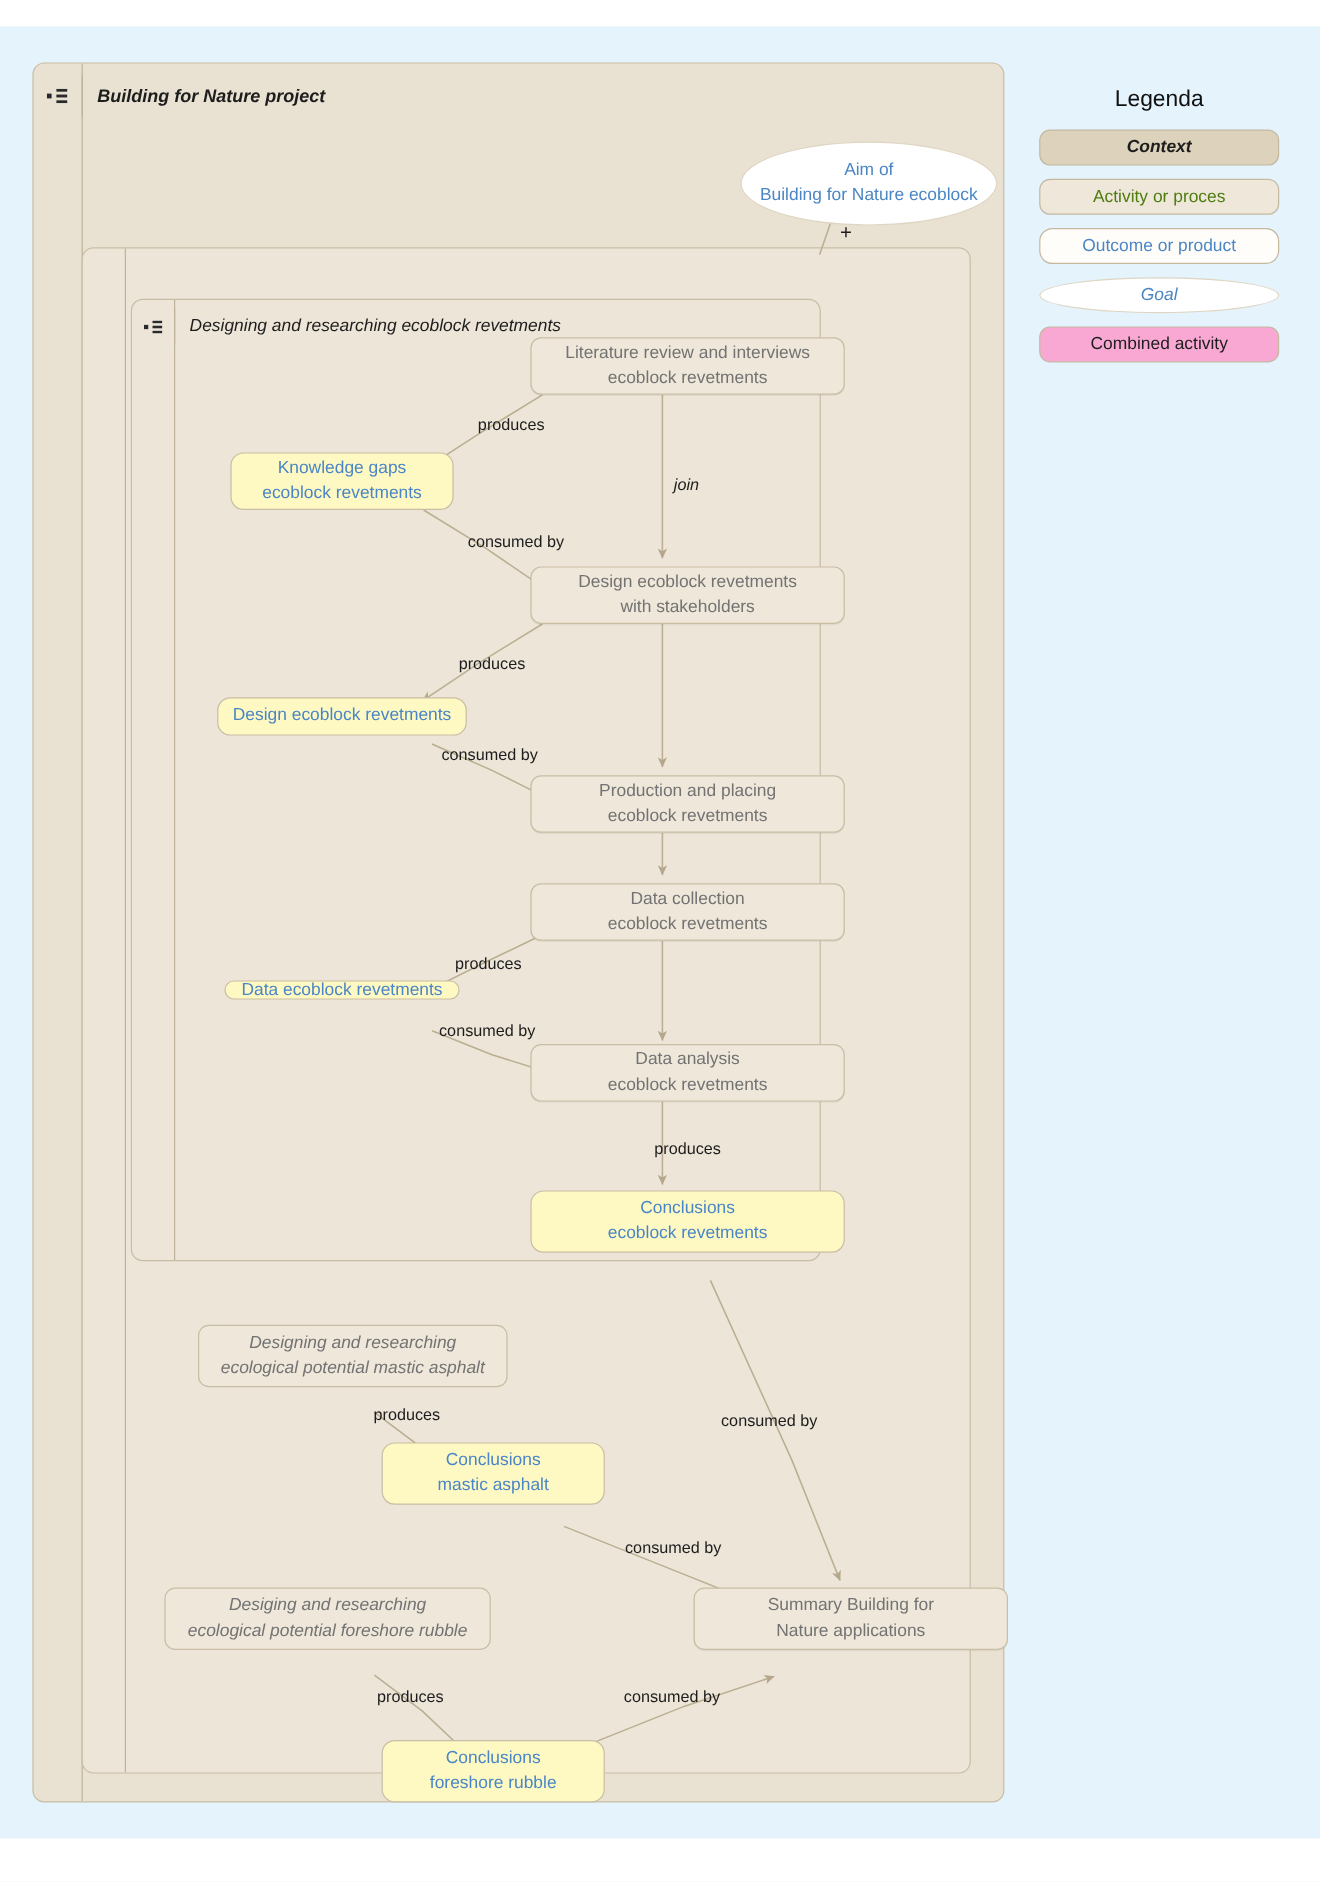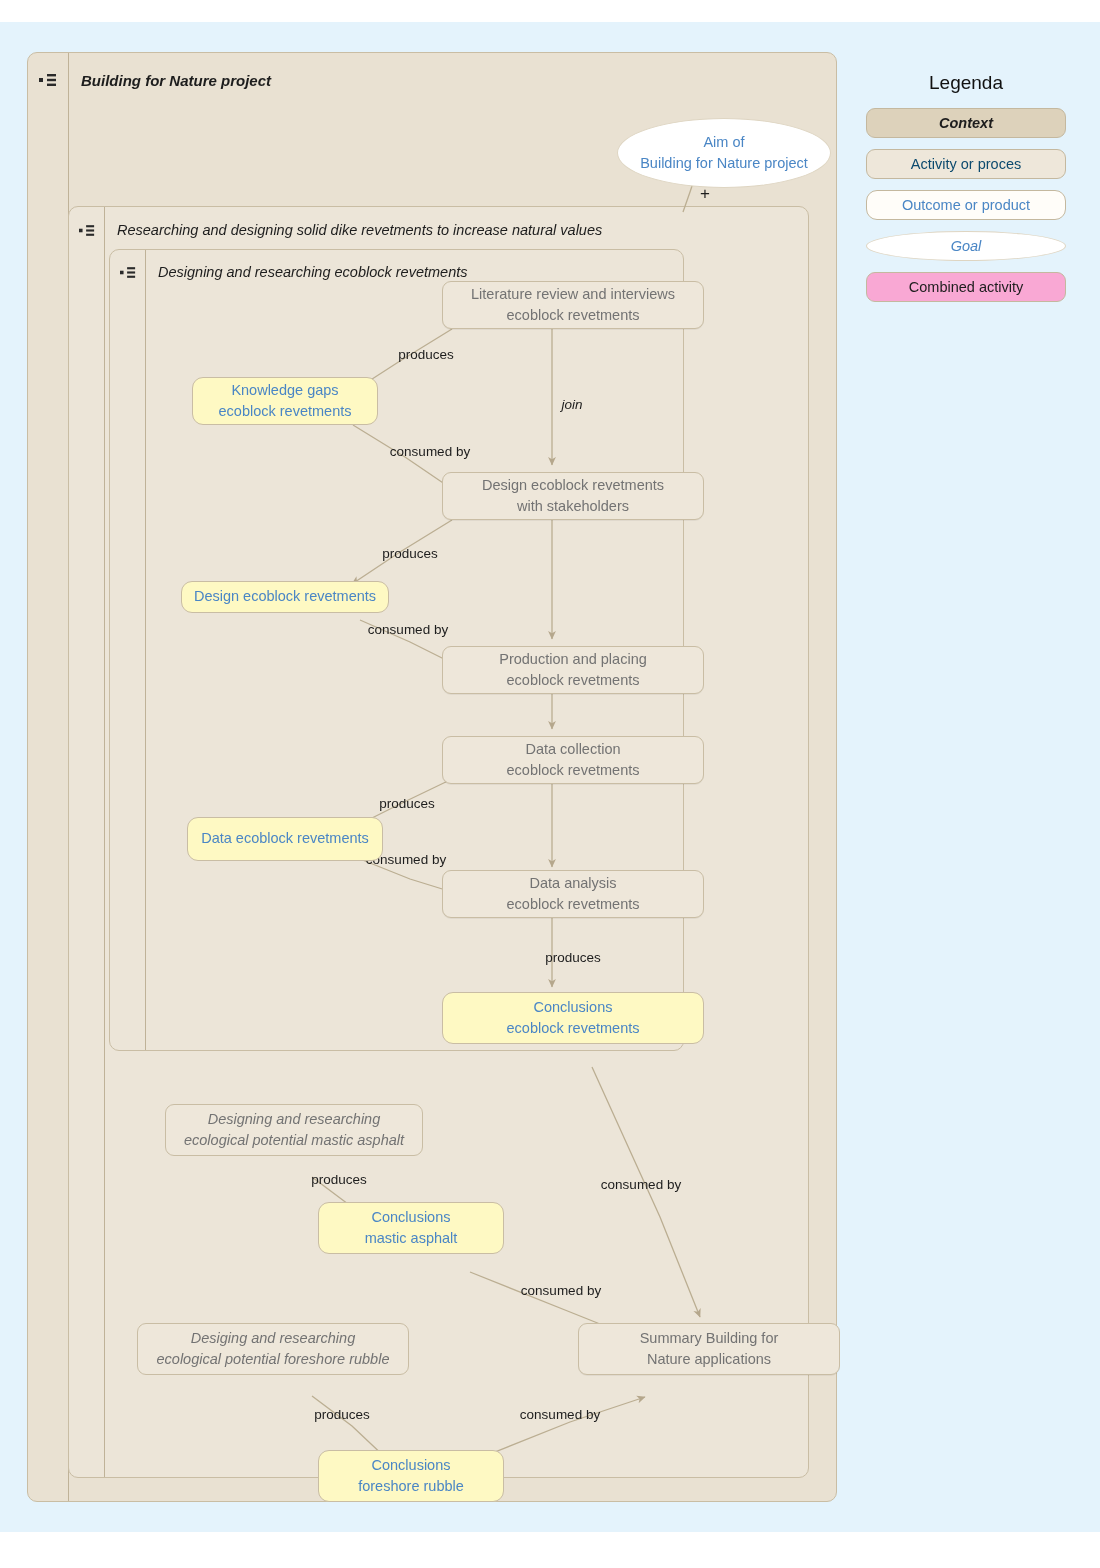"Aim of" div.node { text: project -> ecoblock }
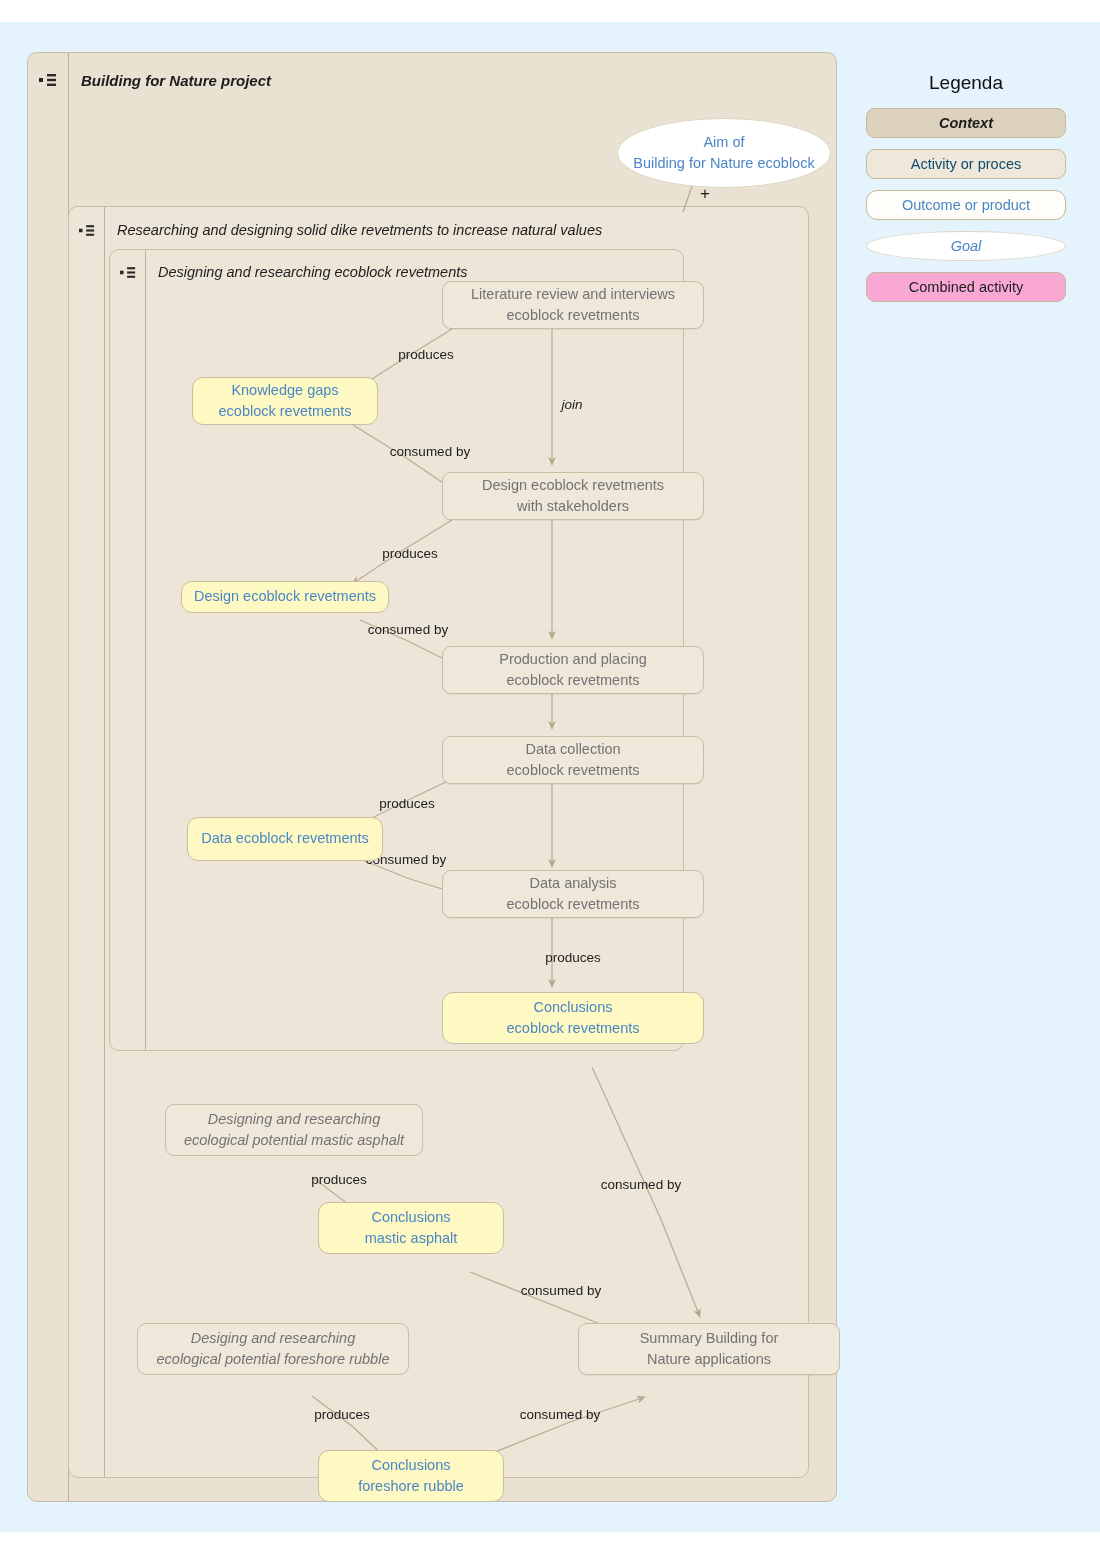"Activity or proces" .leg-activity { color: #0c4a6e -> #4d7c0f }
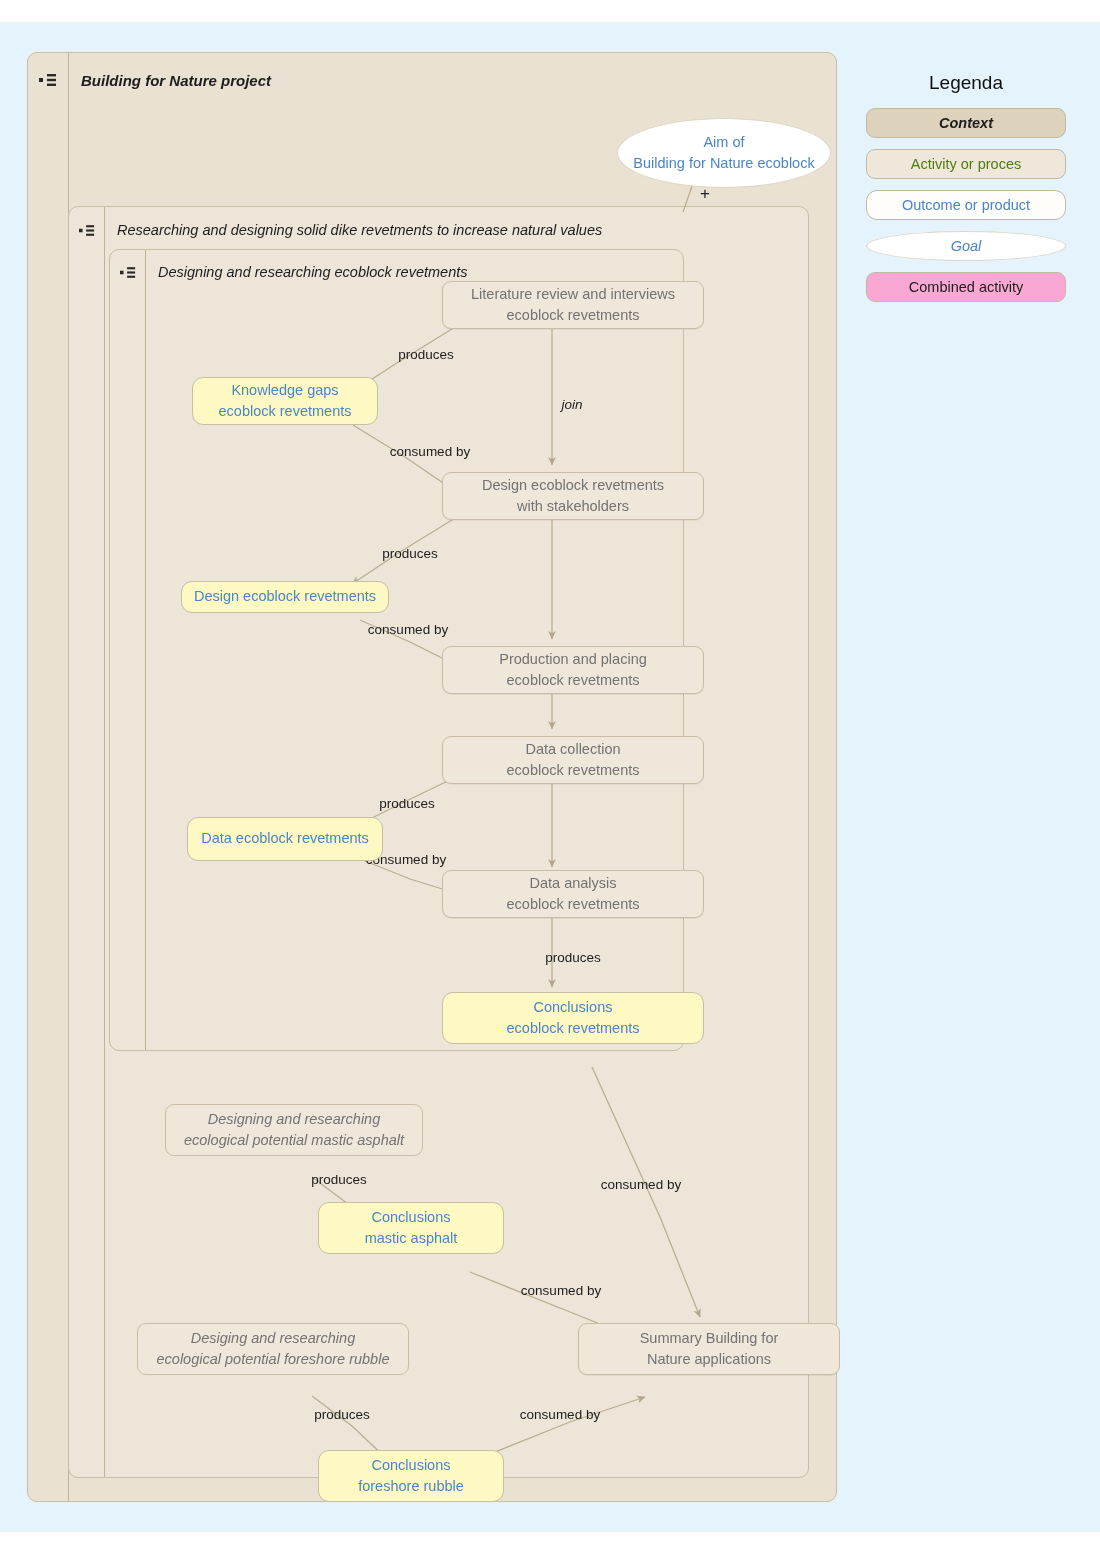"Researching and designing solid dike" div.ctx-head { html: <div> <div> <svg> <rect></rect> <rect></rect> <rect></rect> <rect></rect> </svg> </div> <div>Researching and designing solid dike revetments to increase natural values</div> </div> -> none }
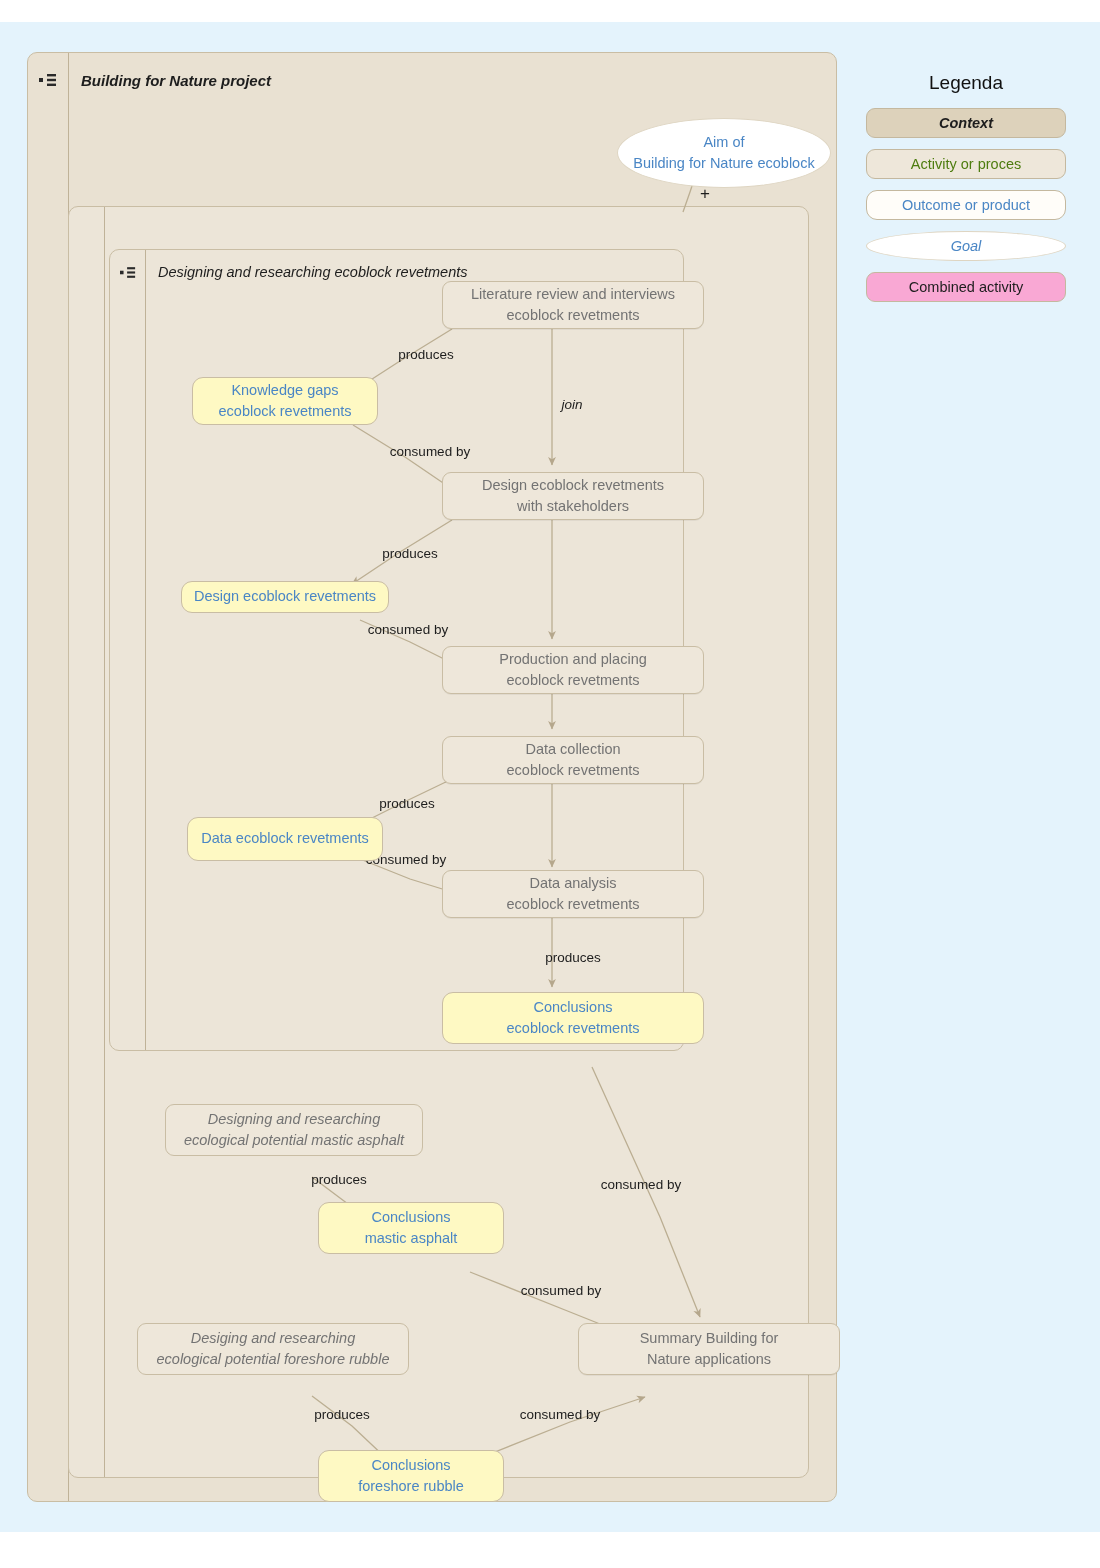"Data ecoblock revetments" div.node { height: 44px -> 16px }
